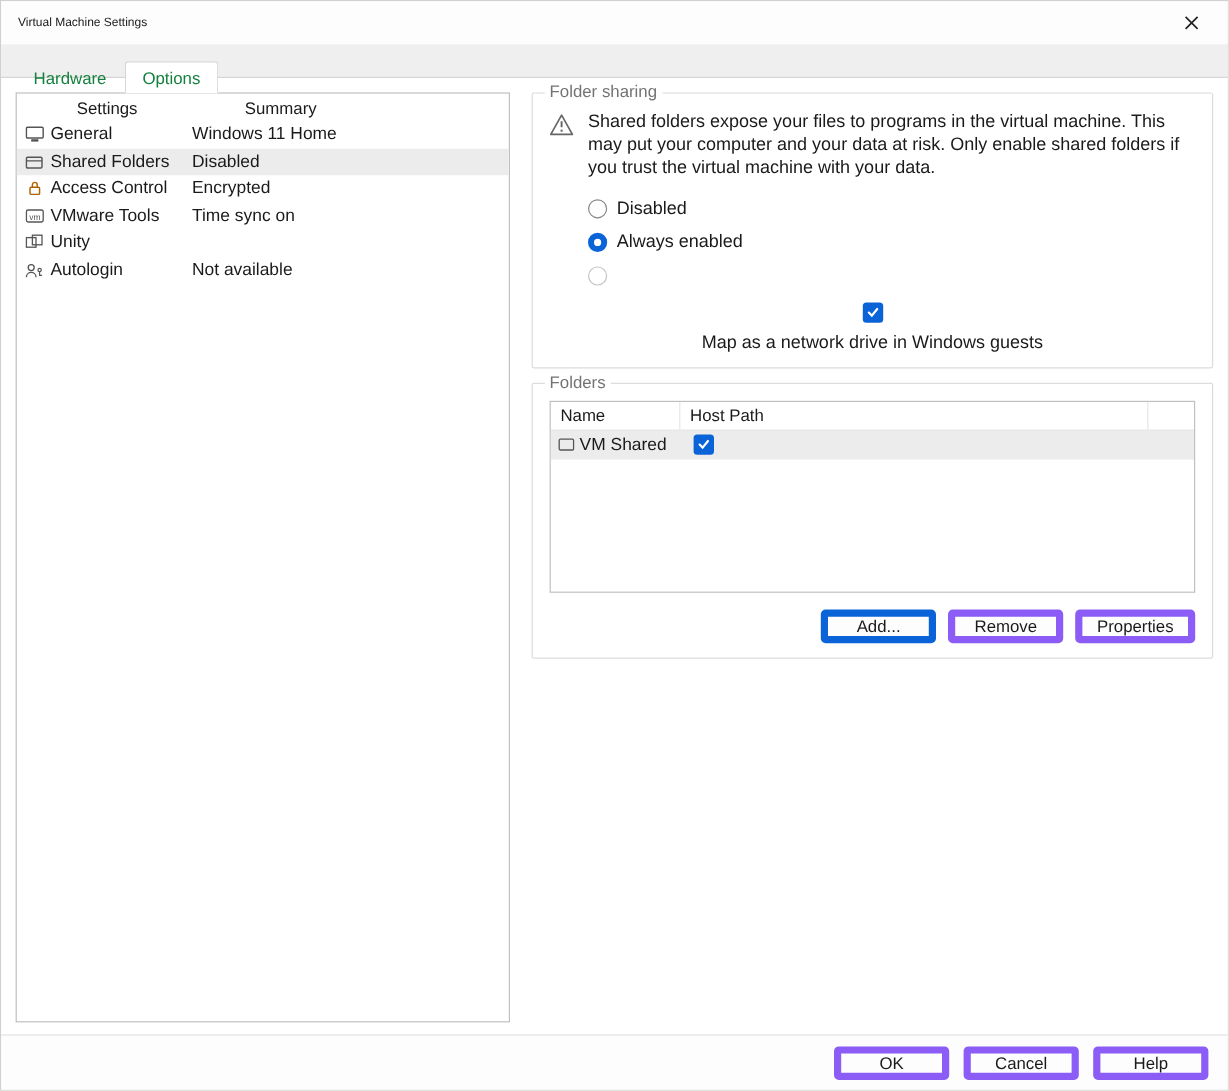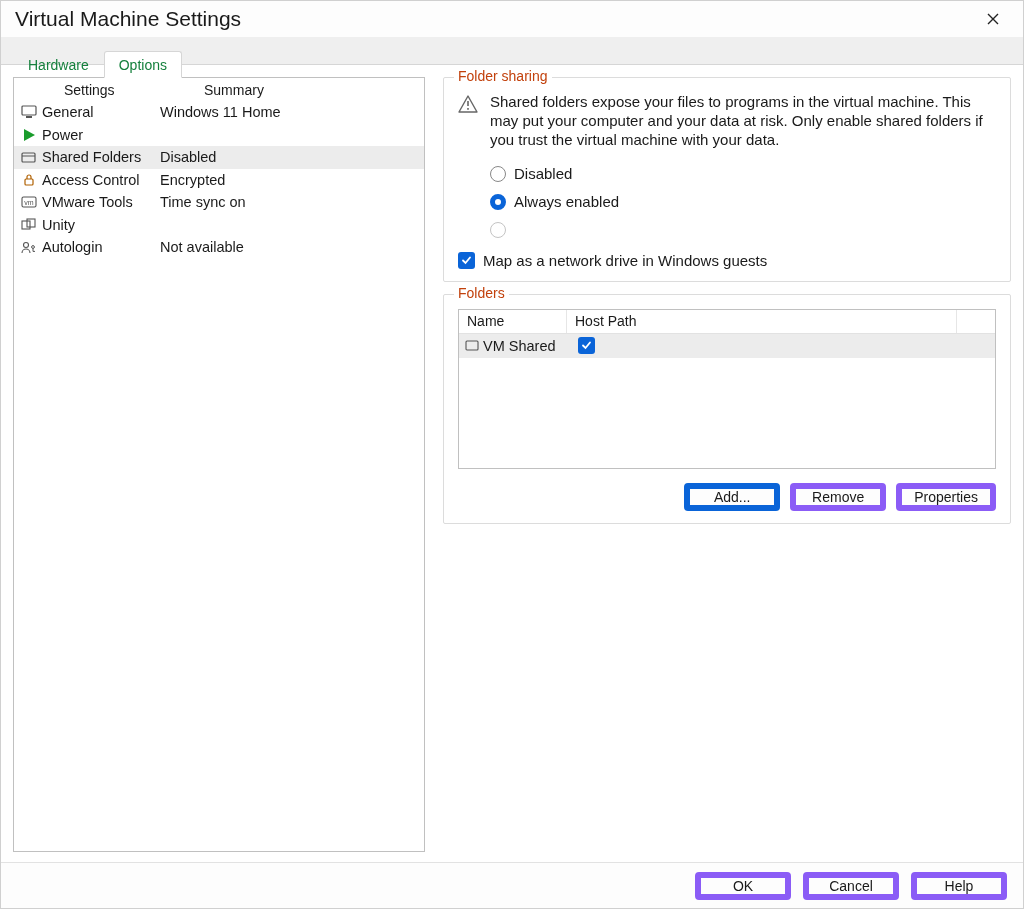"Virtual Machine Settings" .titlebar .title { font-size: 21px -> 10px }
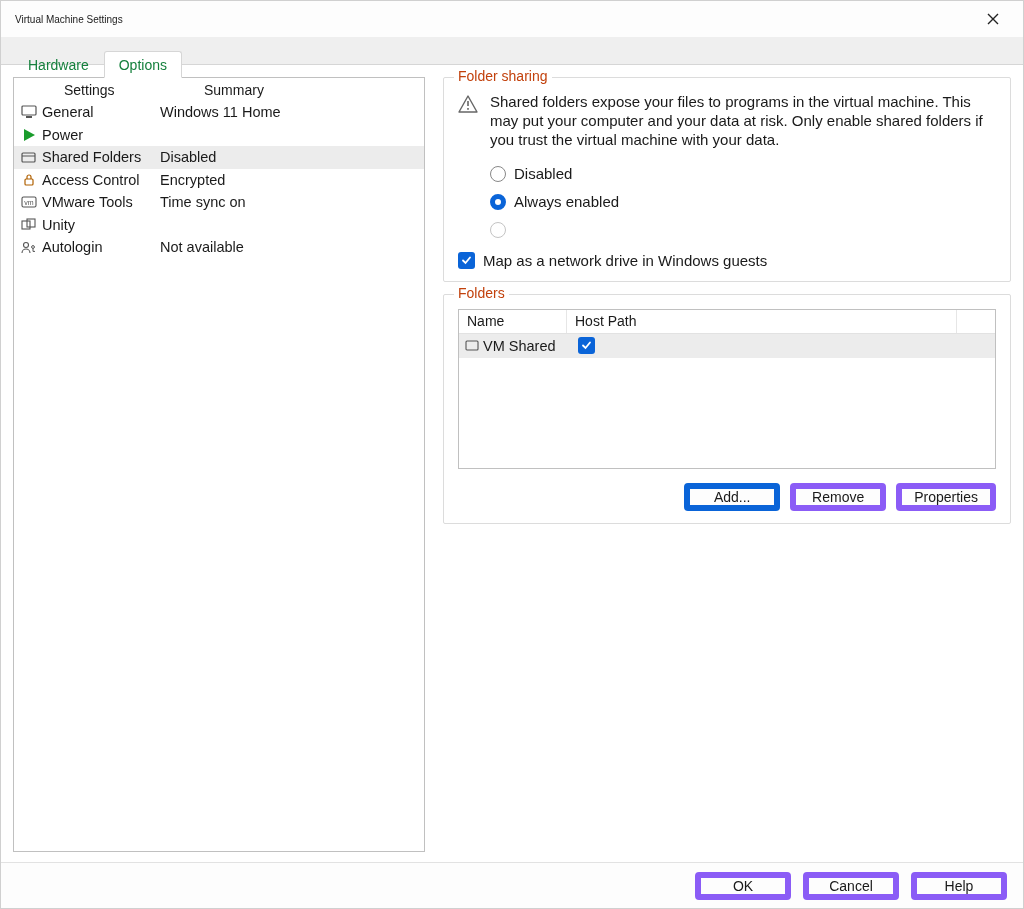"Folder sharing" .groupbox-title { color: #c2410c -> #737373 }
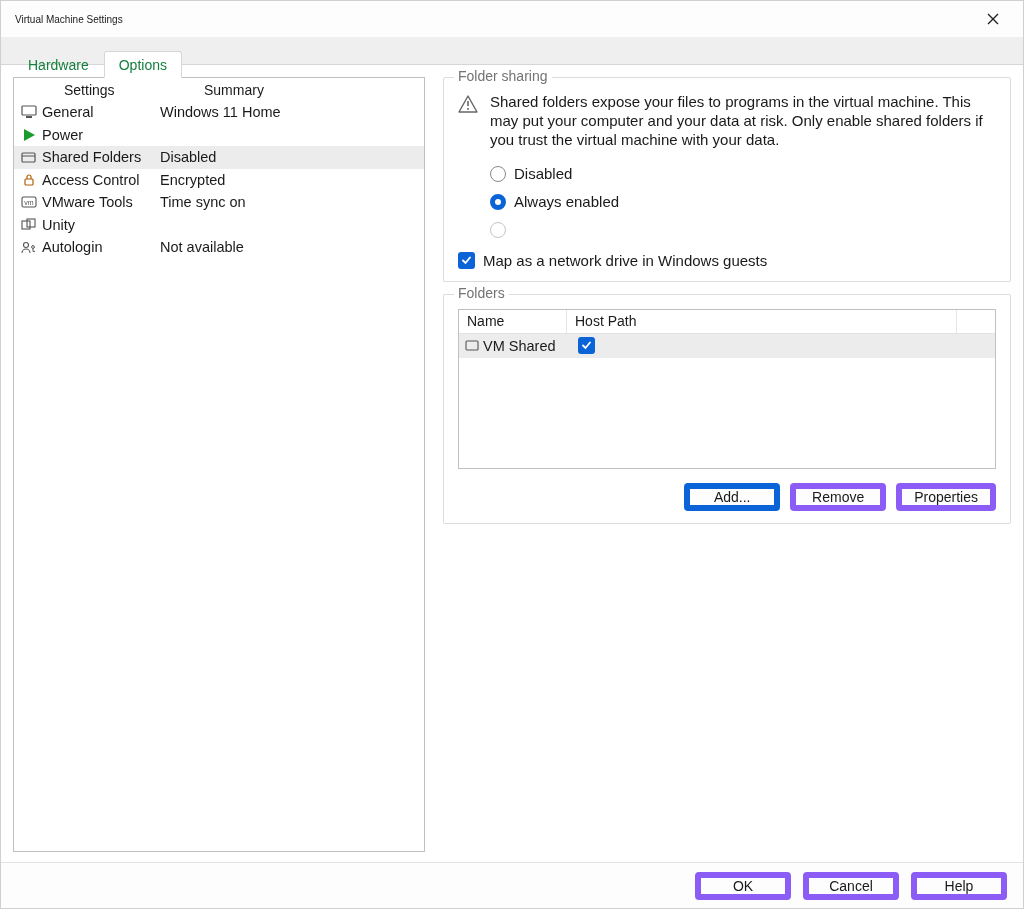"Power" div.settings-row { html: <div> <span> <svg> <polygon></polygon> </svg> </span> <span>Power</span> <span></span> </div> -> none }
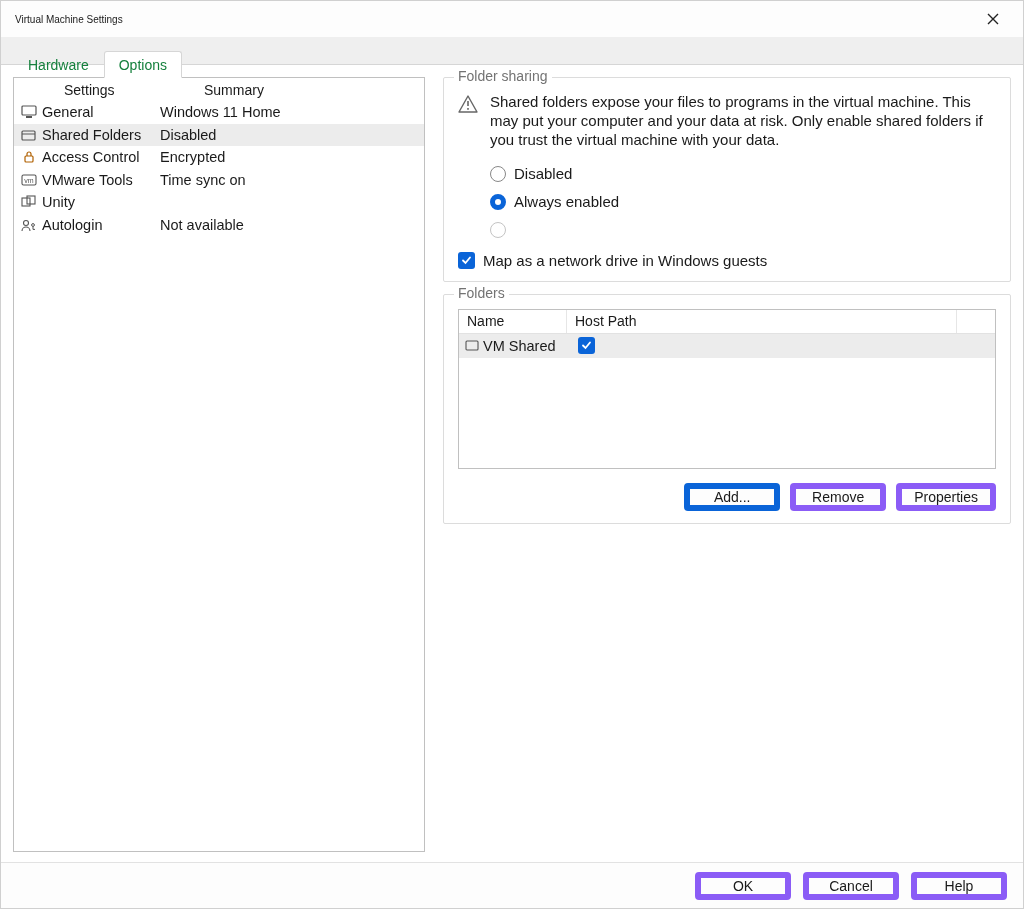"Map as a network drive" .check-row { flex-direction: none -> column }
